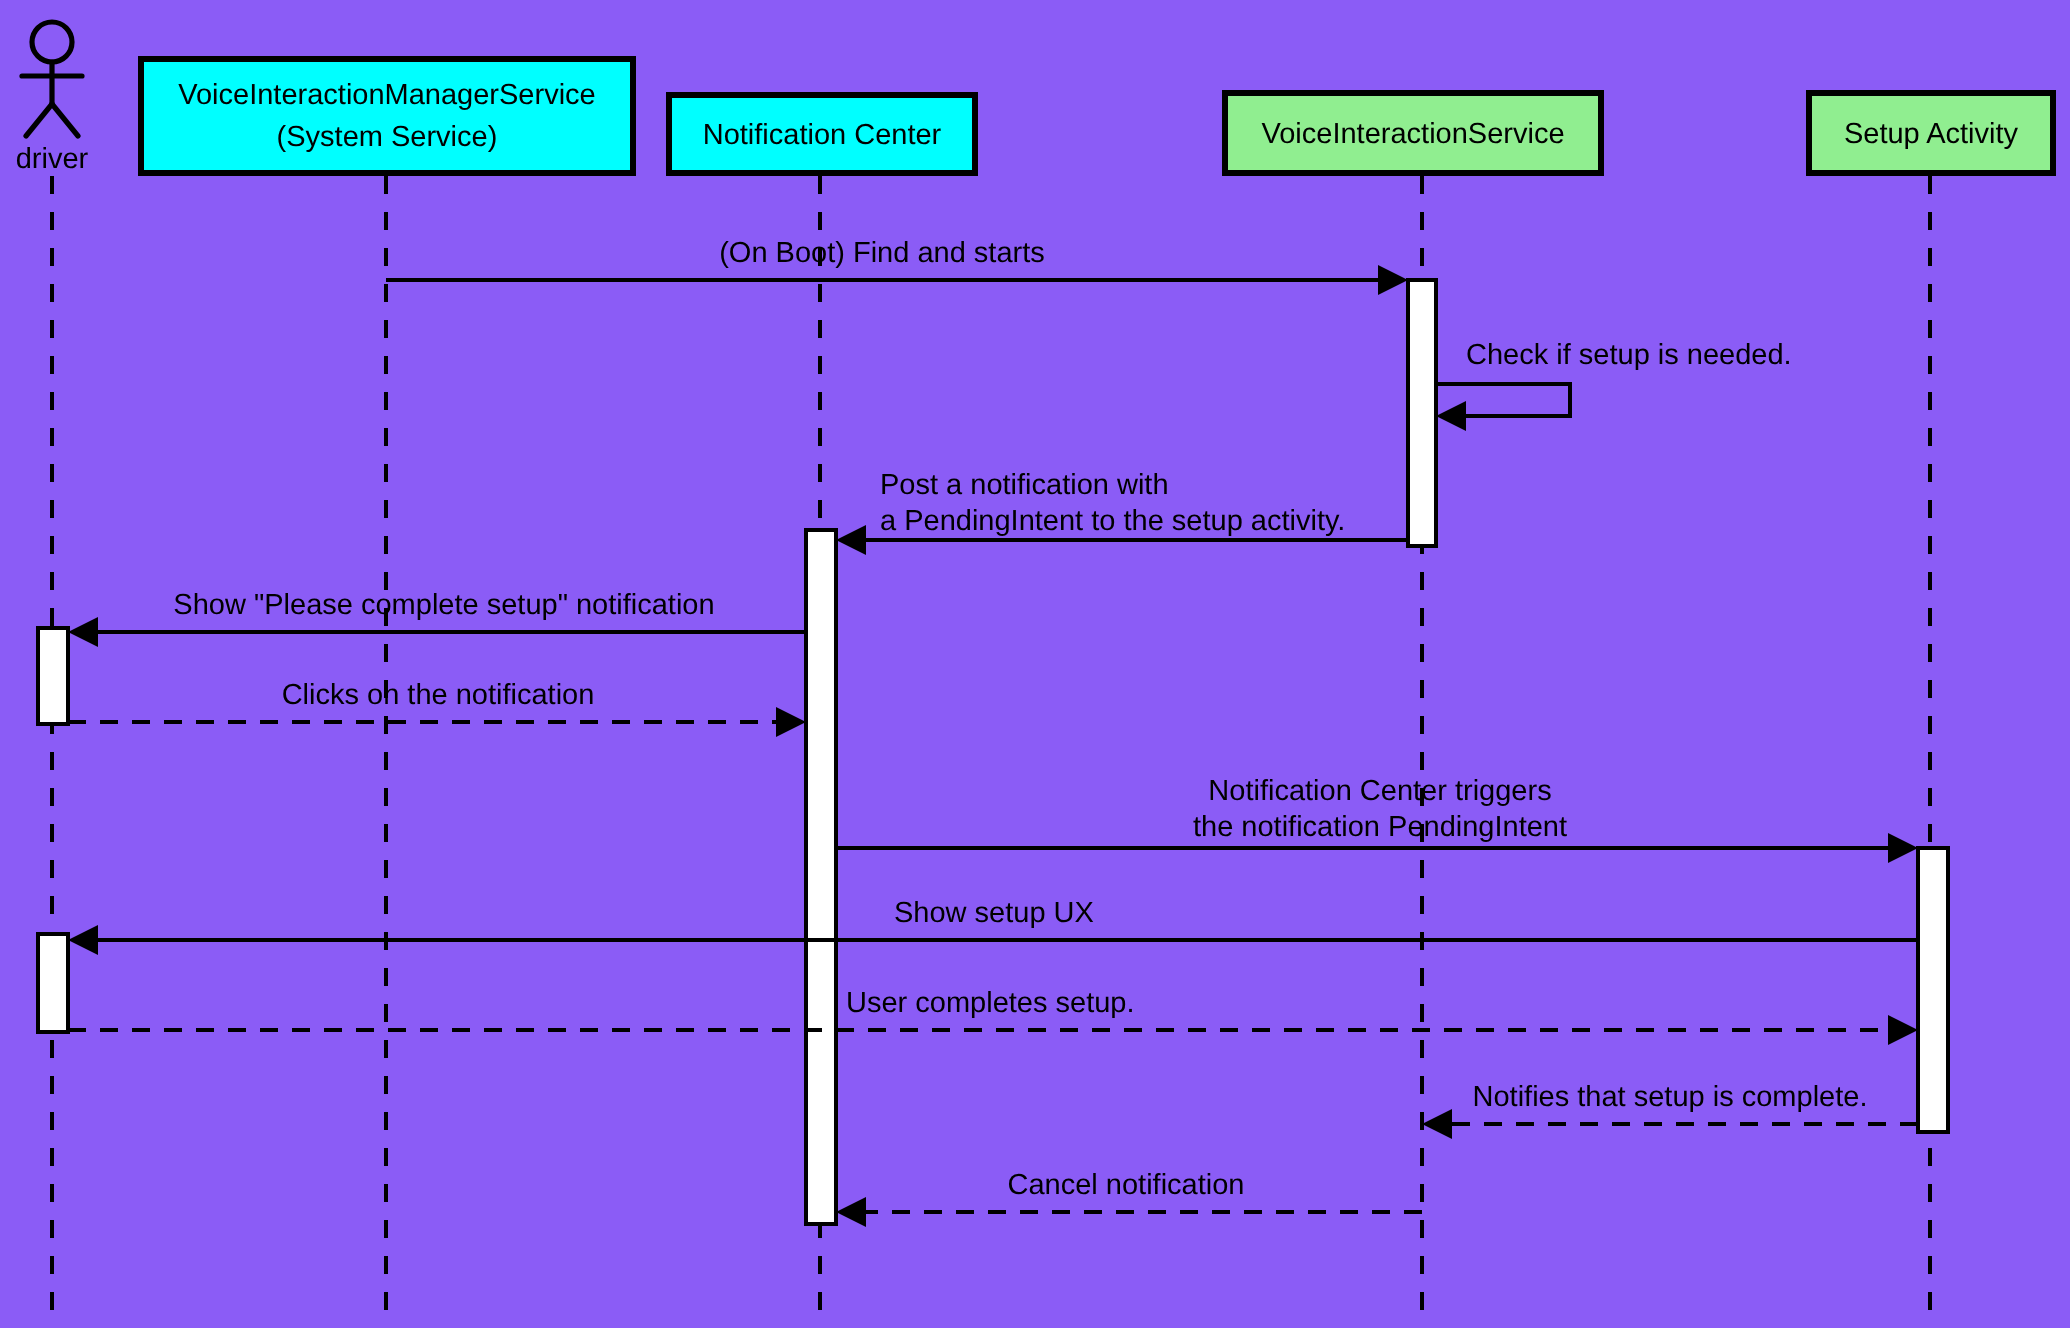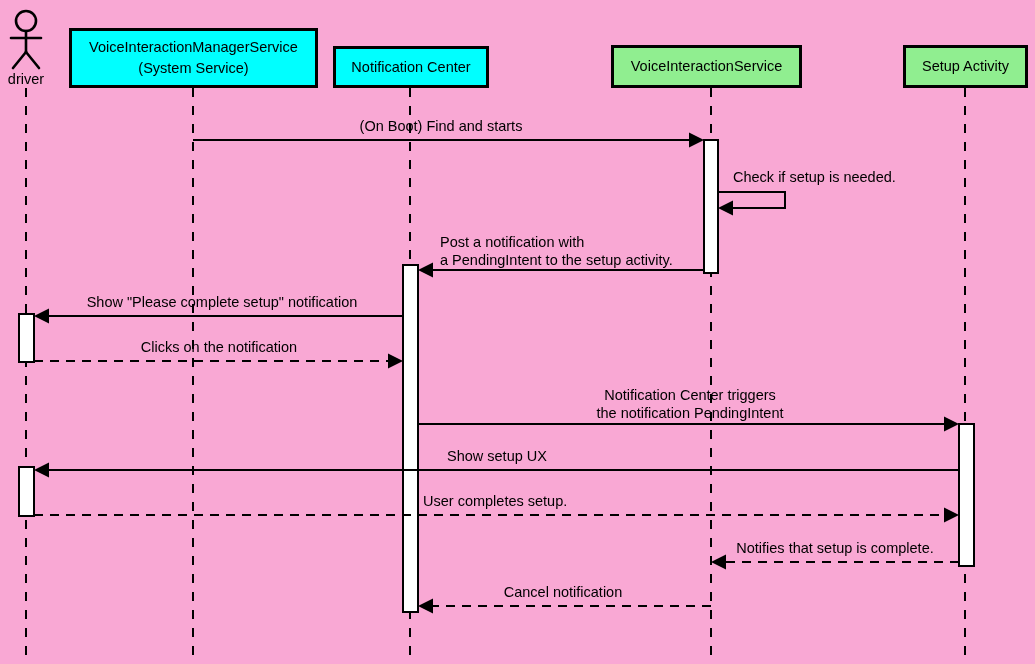"VoiceInteractionManagerService" #diagram-root { background: #f9a8d4 -> #8b5cf6 }
